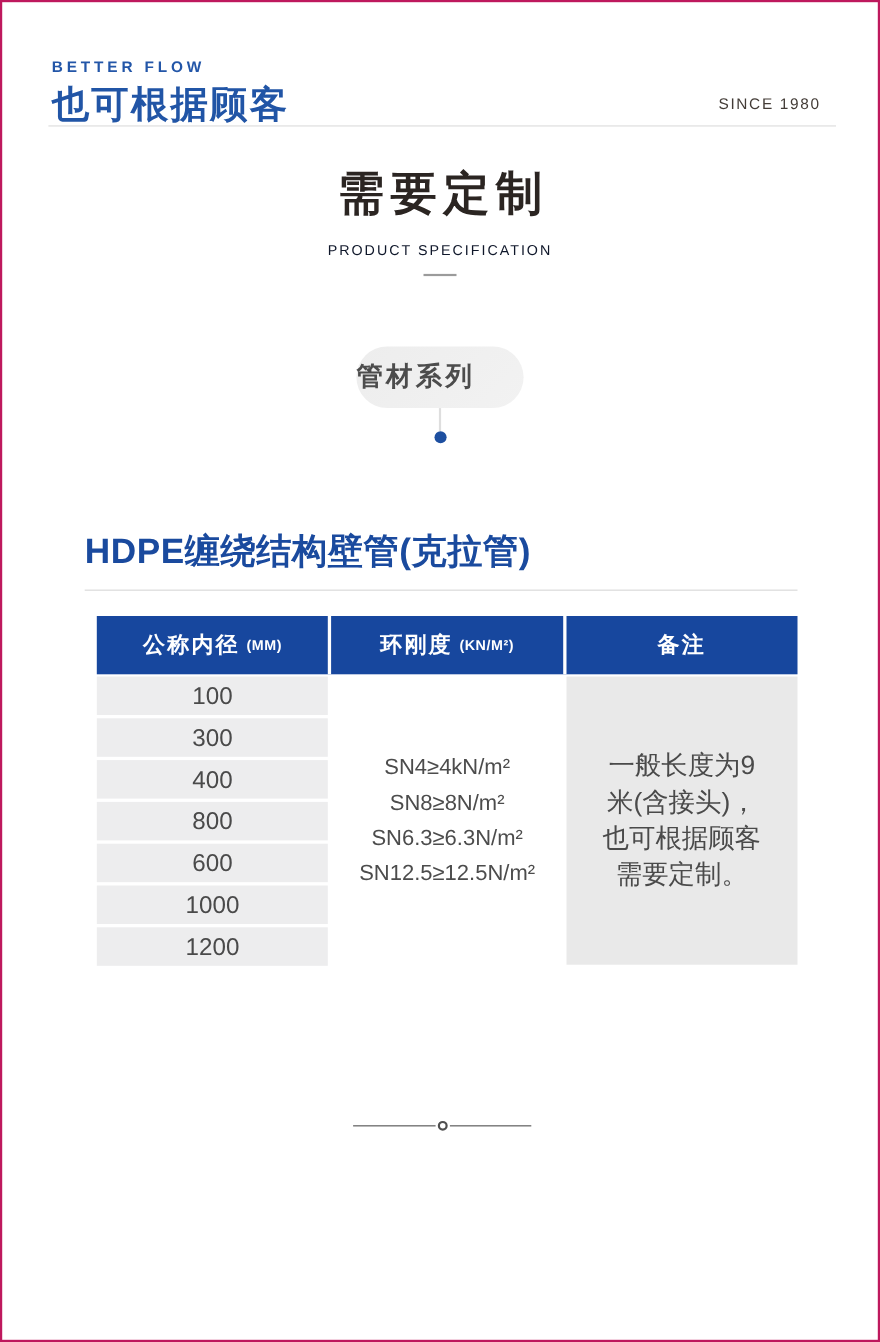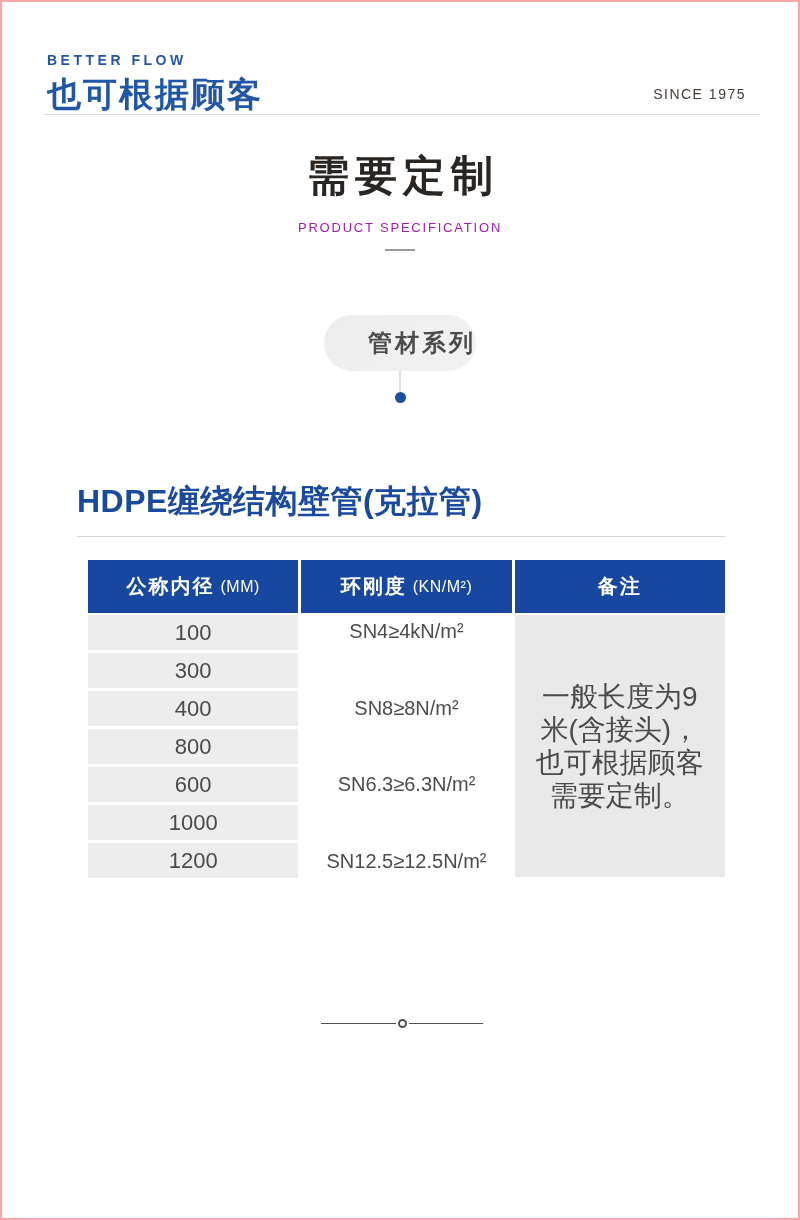"BETTER FLOW" .page { border: 2px solid #fca5a5 -> 2px solid #be185d }
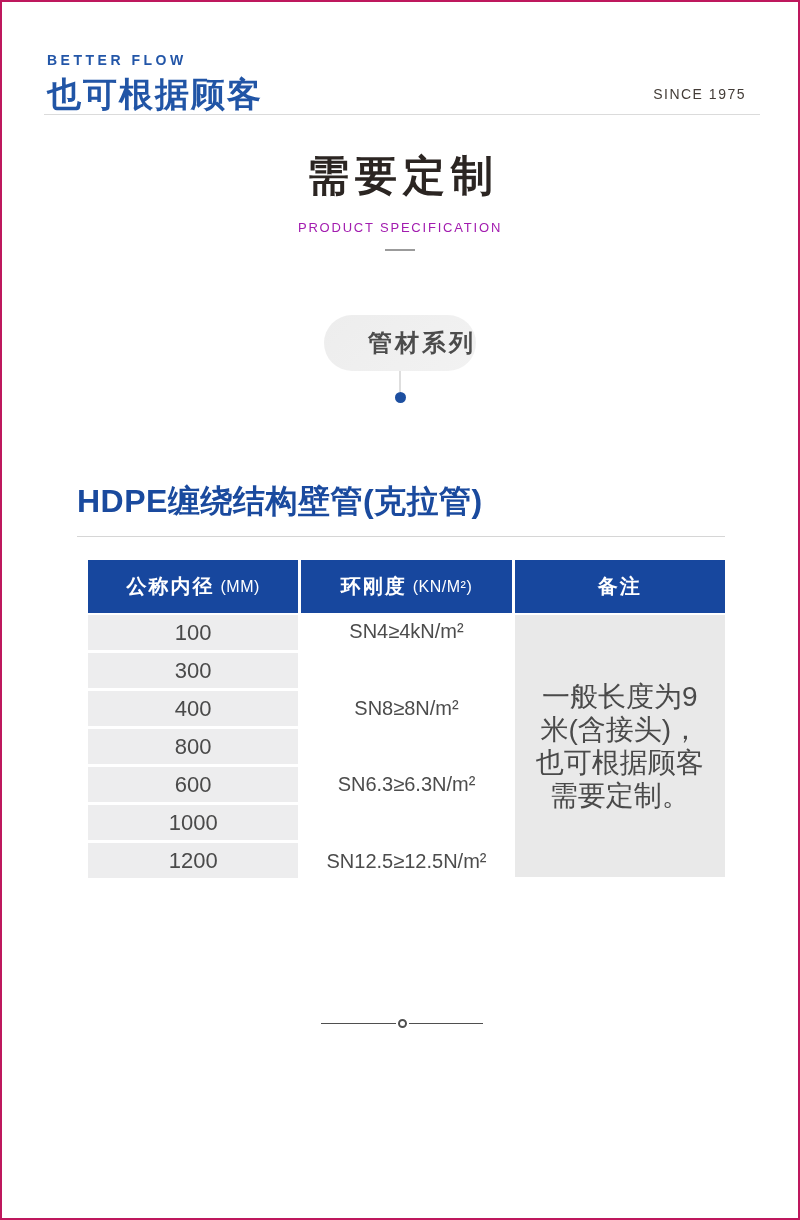"SINCE 1975" div.since { text: 1975 -> 1980 }
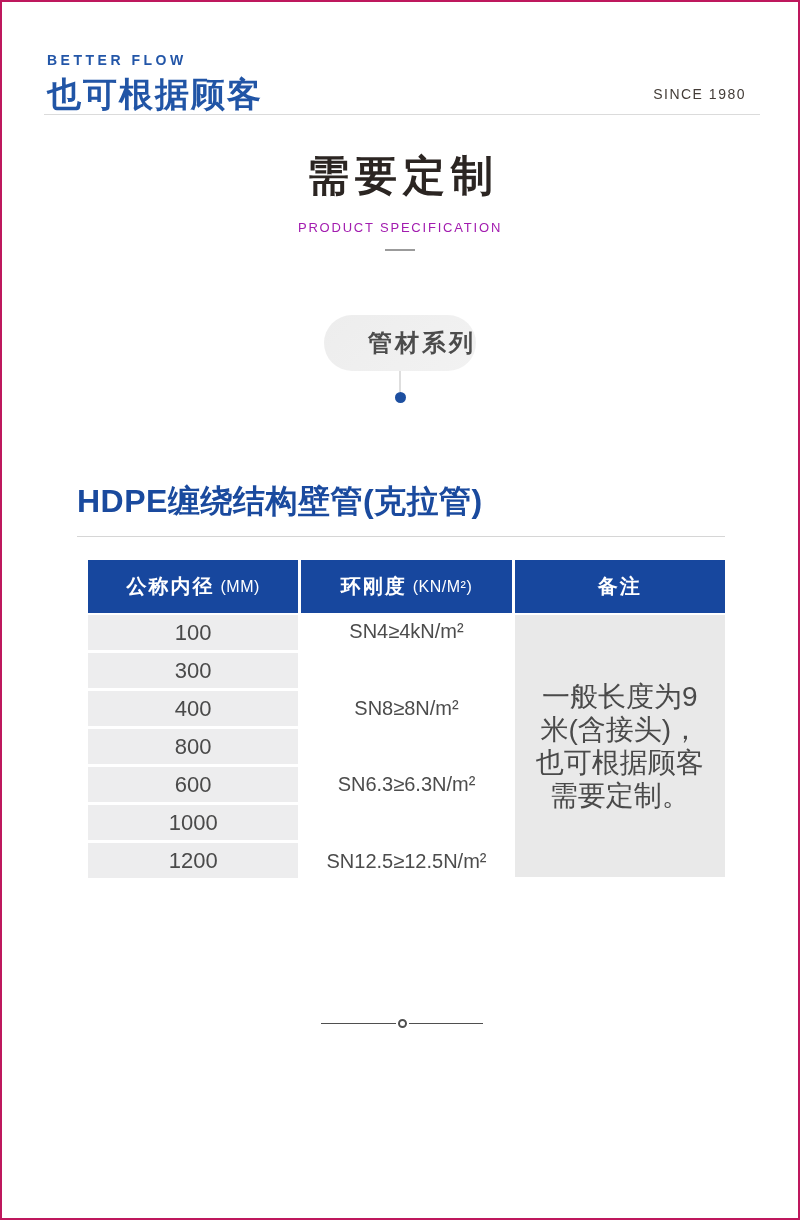"PRODUCT SPECIFICATION" .title-en { color: #a21caf -> #0f172a }
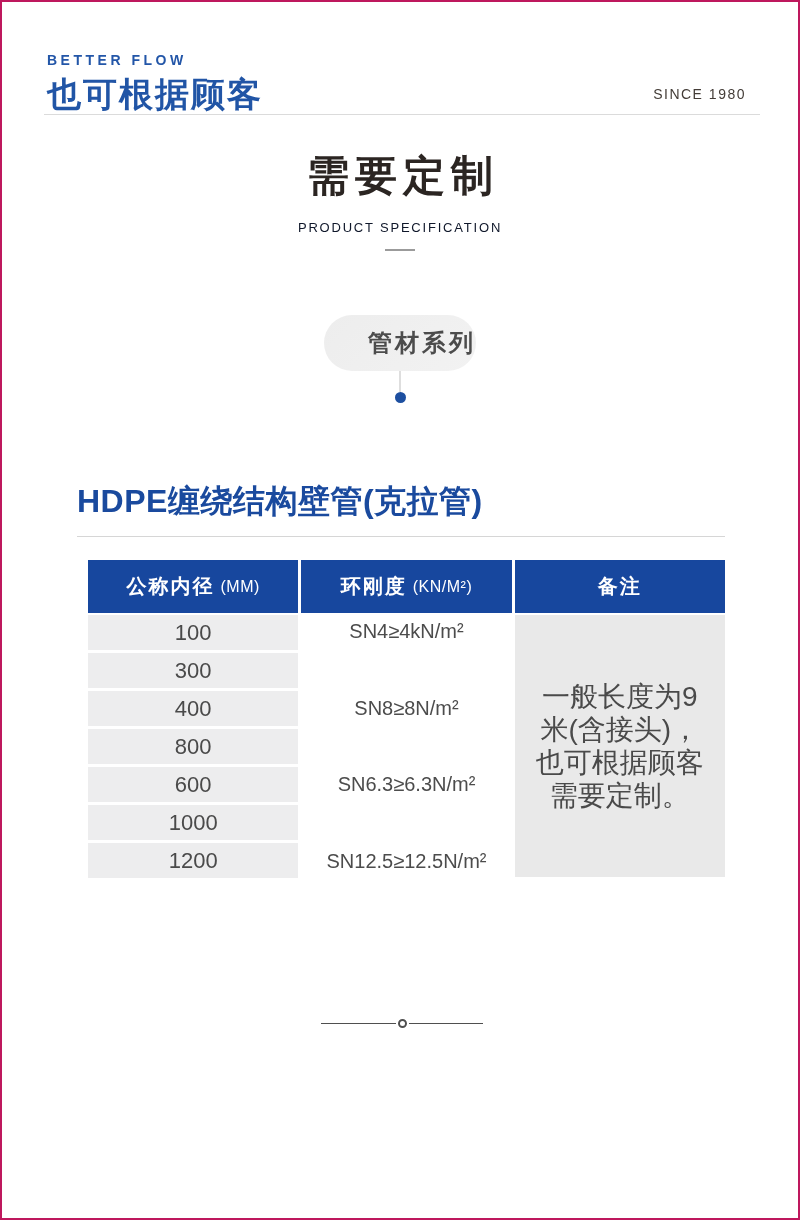"管材系列" .pill { text-align: right -> left }
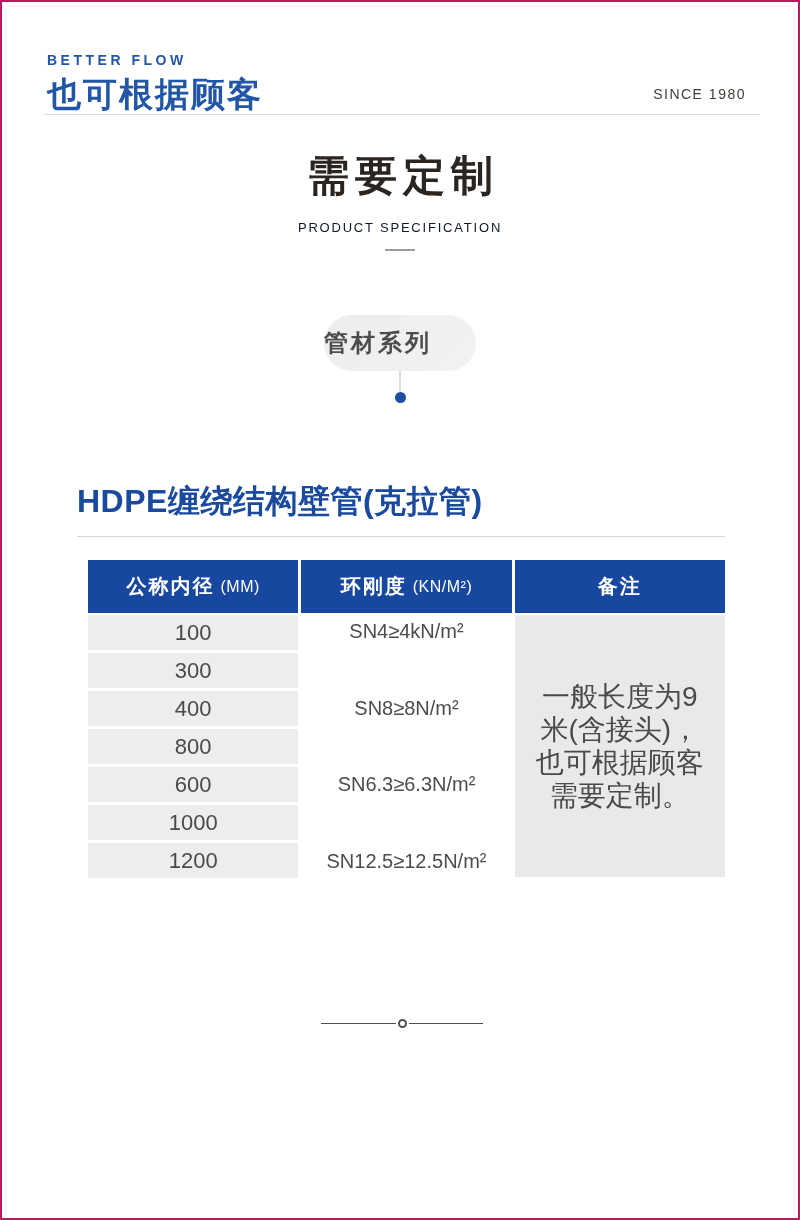"(MM)" .th .unit { font-size: 16px -> 13px; font-weight: 400 -> 700 }
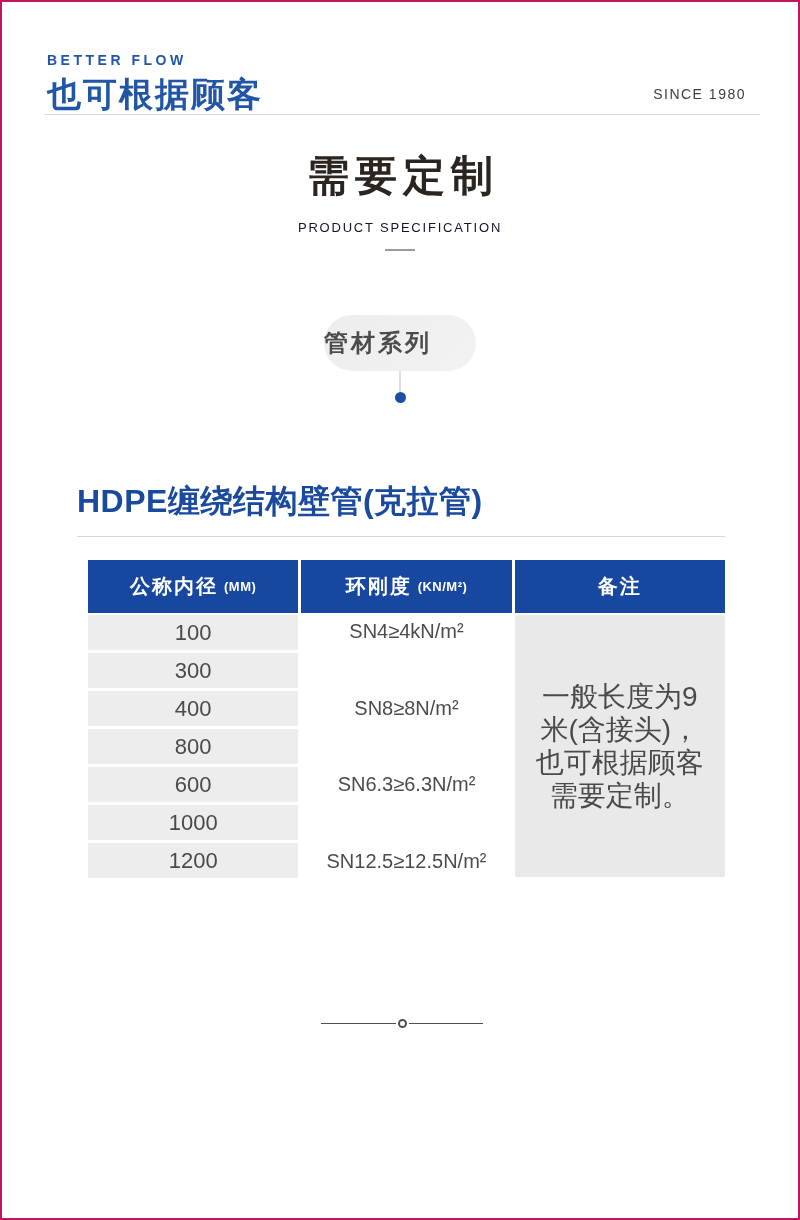"SN4≥4kN/m²" .col-mid { justify-content: space-between -> center }
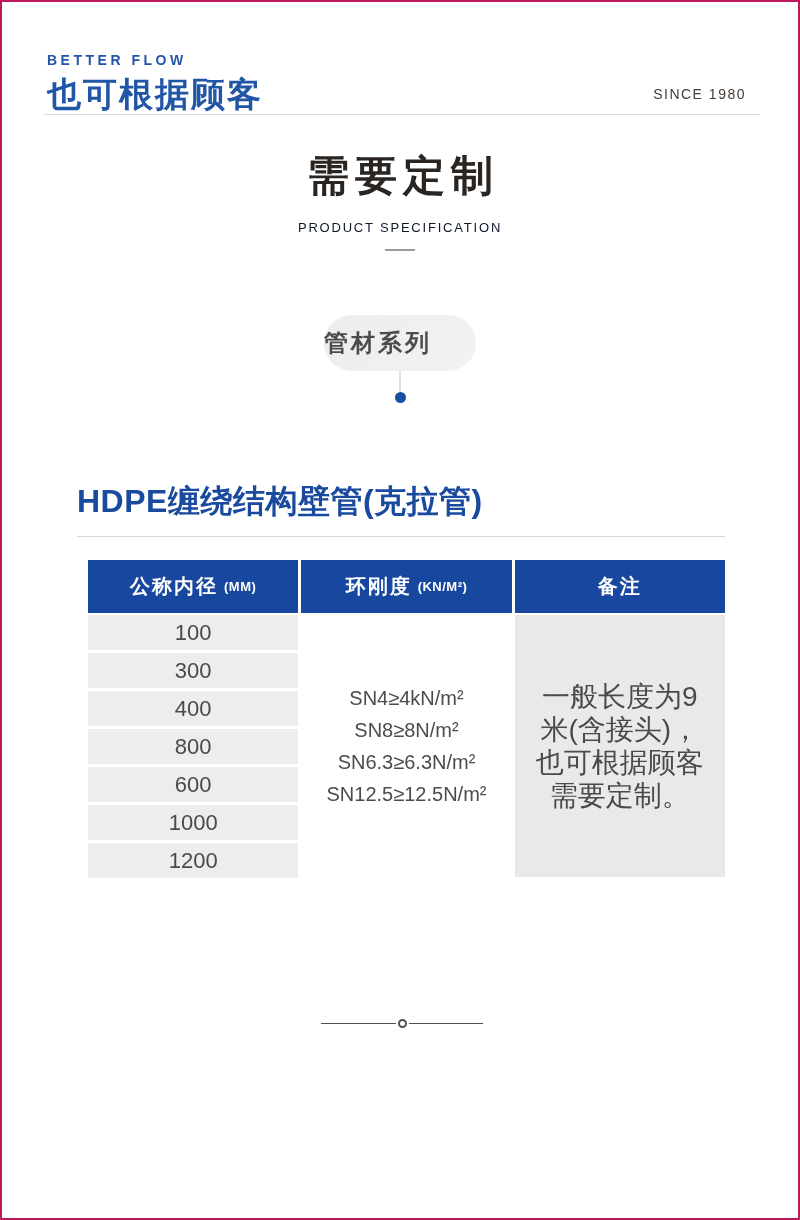"一般长度为9" .note-line { font-size: 28px -> 24px }
